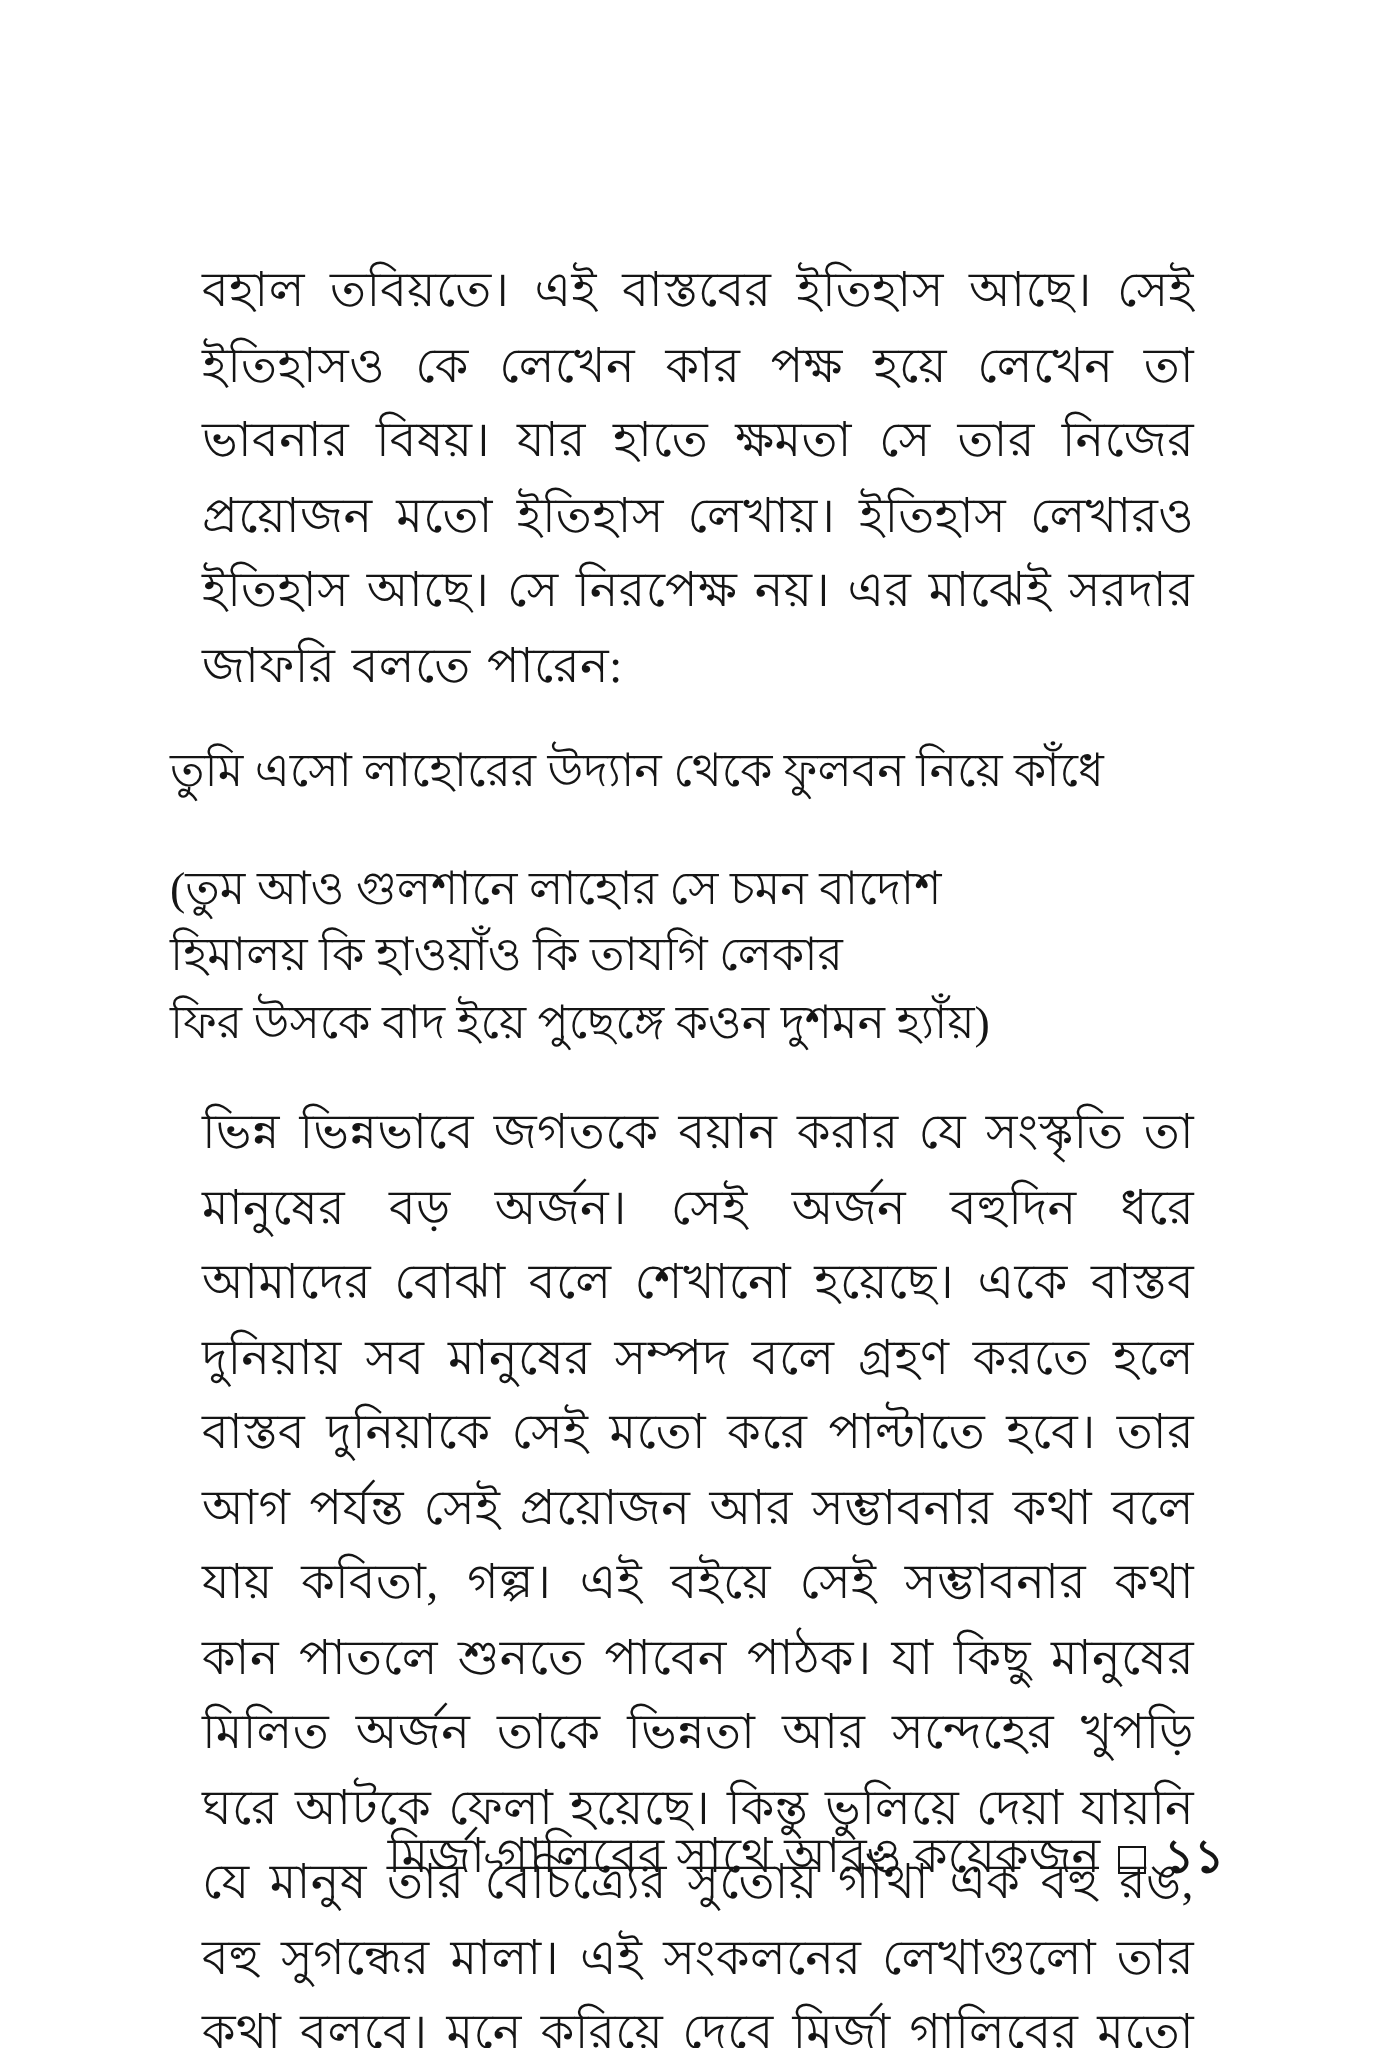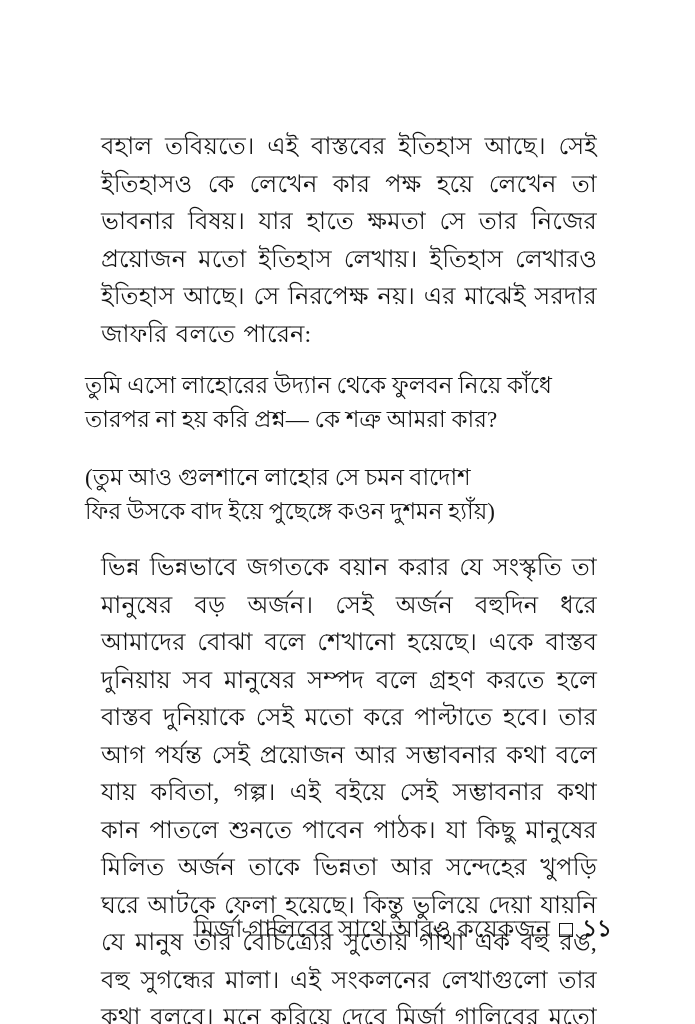"তারপর না হয় করি প্রশ্ন—" div.verse-line { html: <div>তারপর না হয় করি প্রশ্ন— কে শত্রু আমরা কার?</div> -> none }
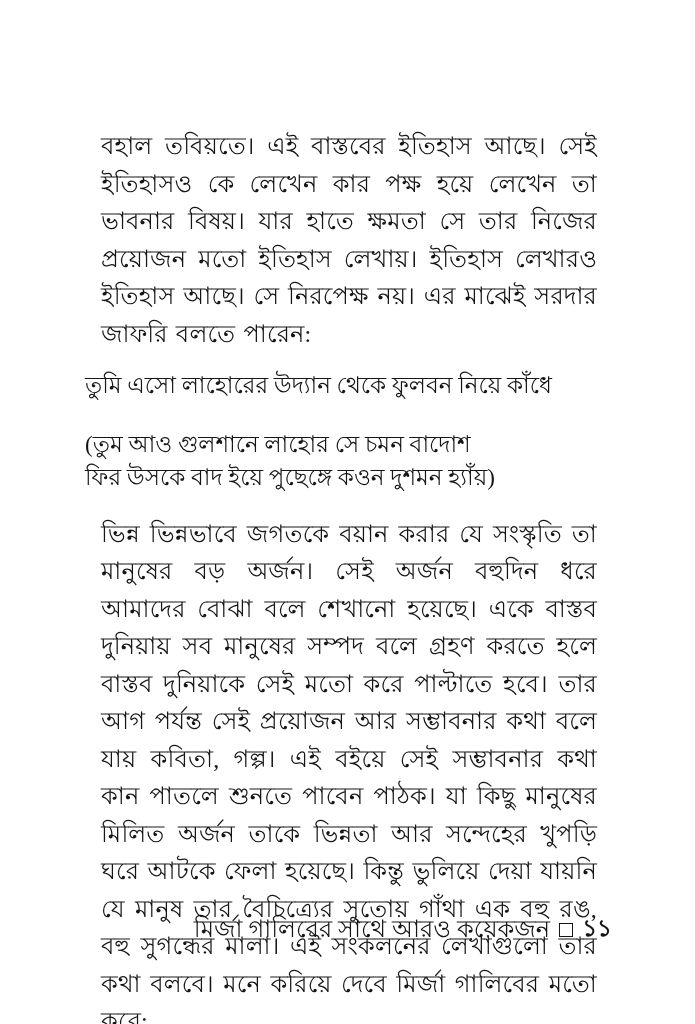"হিমালয় কি হাওয়াঁও কি তাযগি" div.verse-line { html: none -> <div>হিমালয় কি হাওয়াঁও কি তাযগি লেকার</div> }
